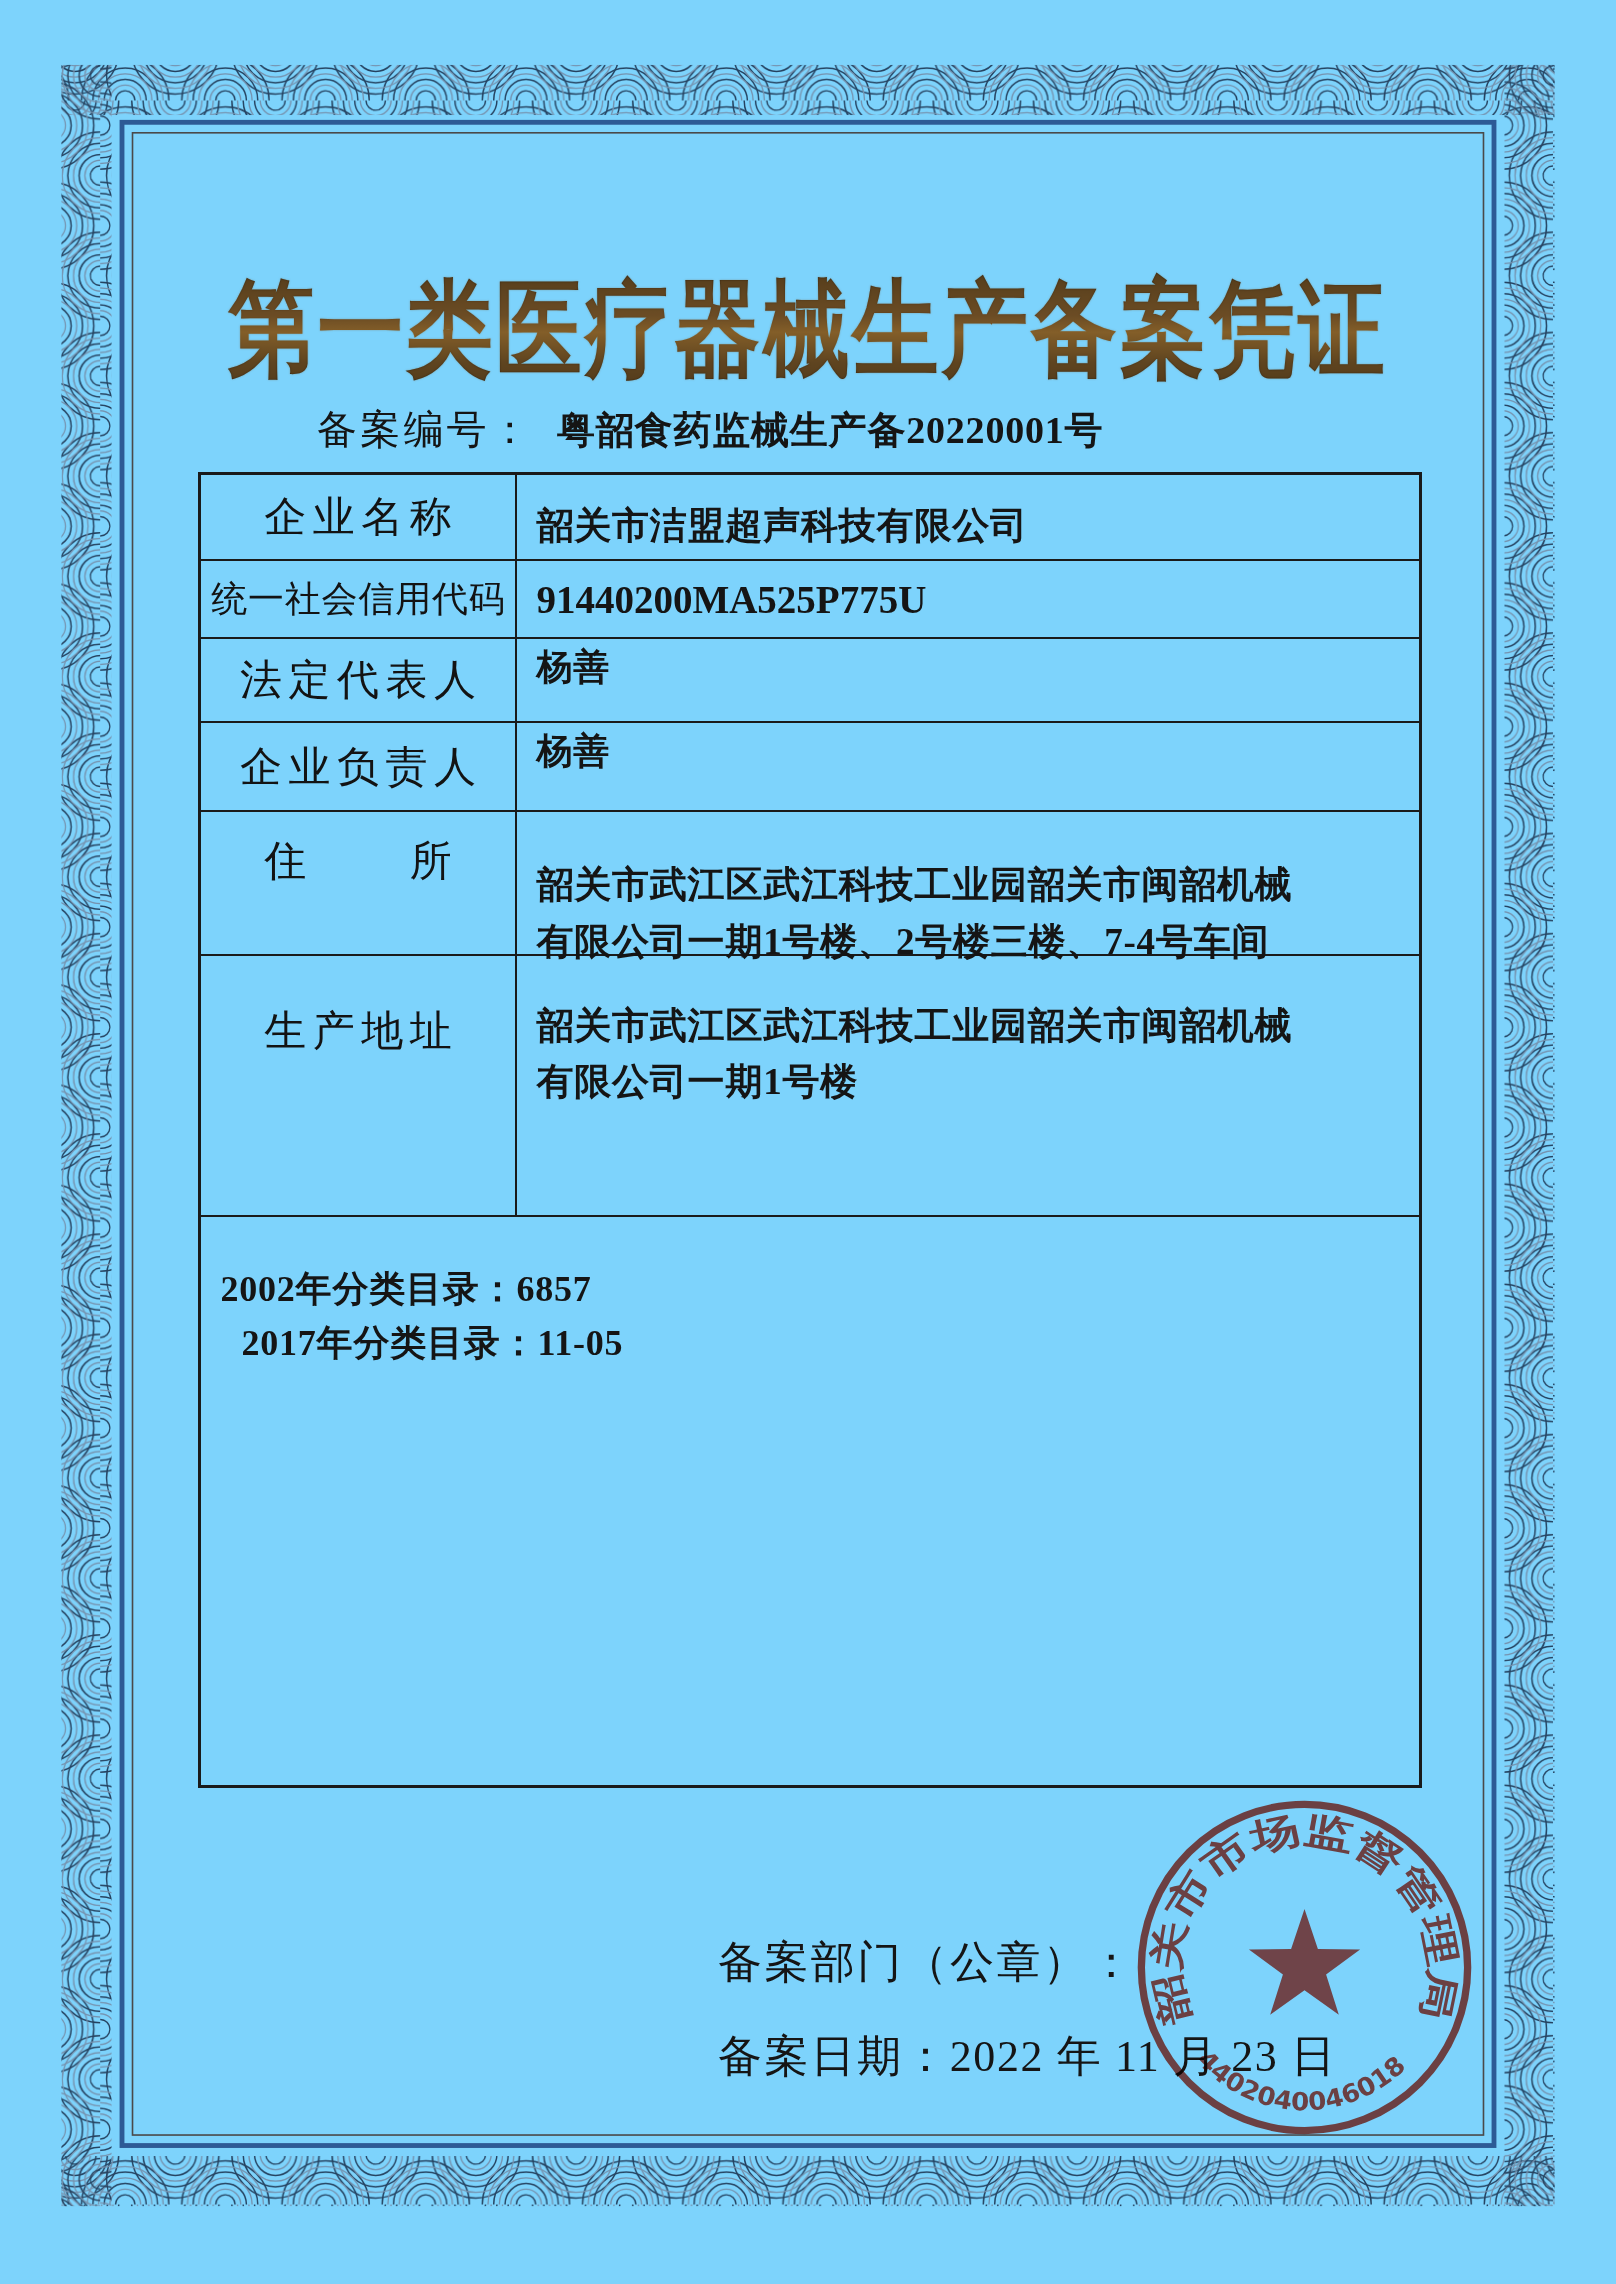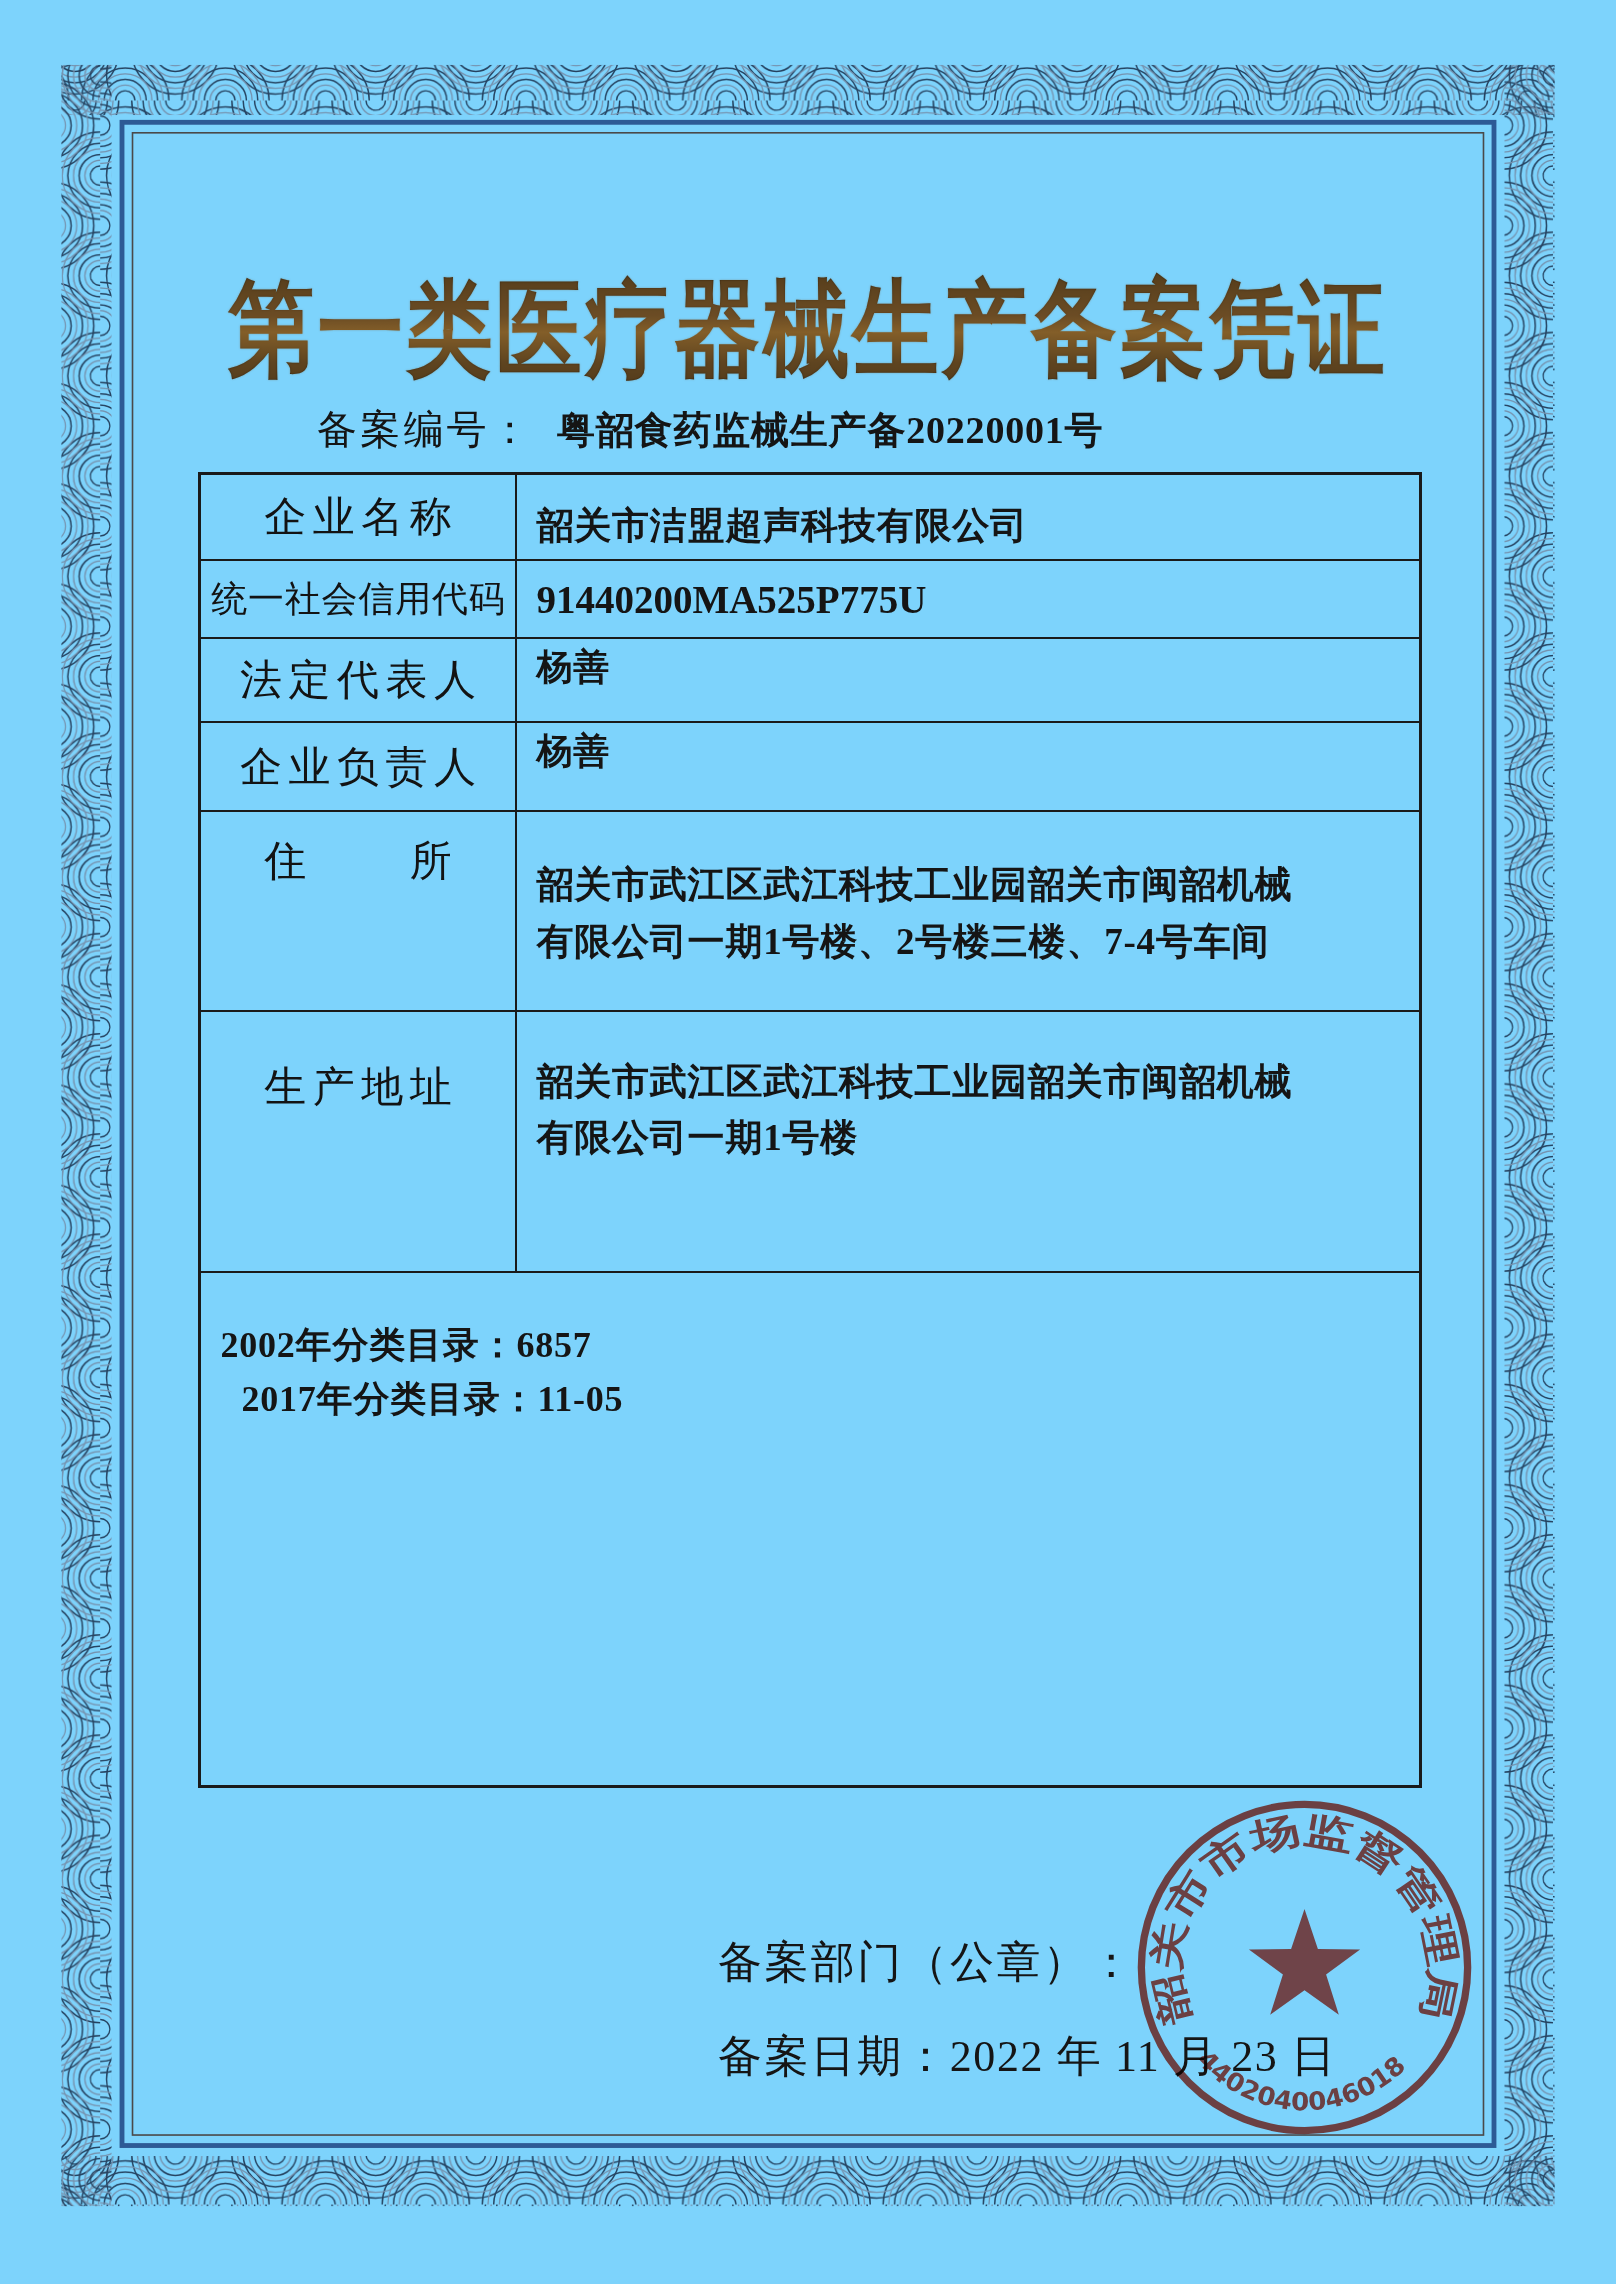"住 所" .r5 { height: 200px -> 144px }
